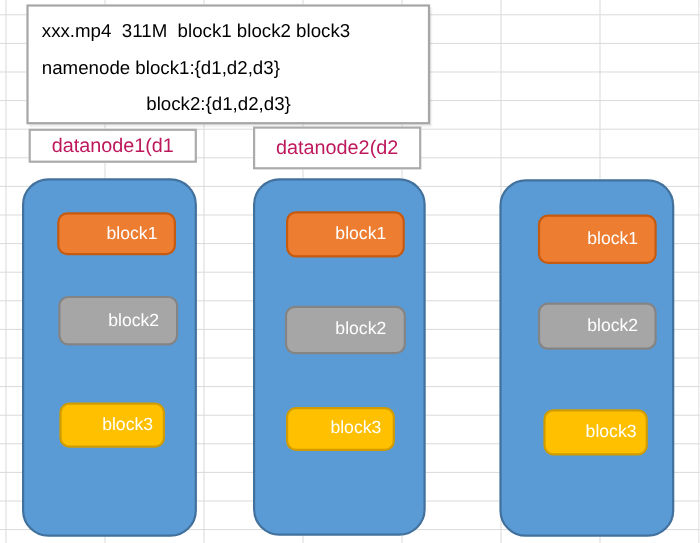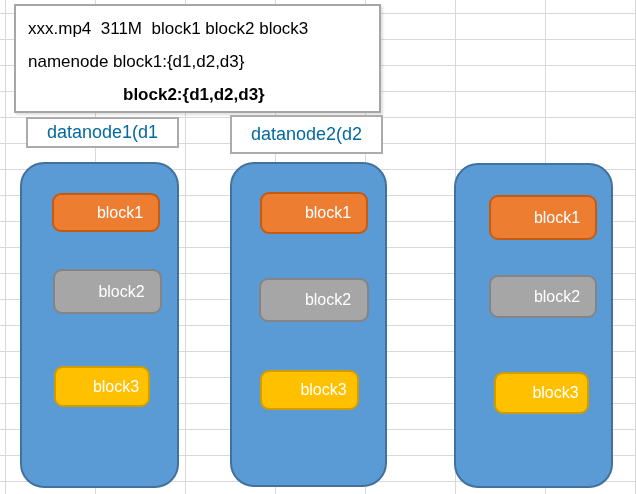"xxx.mp4 311M block1 block2 block3" .note-box { left: 14px -> 24px }
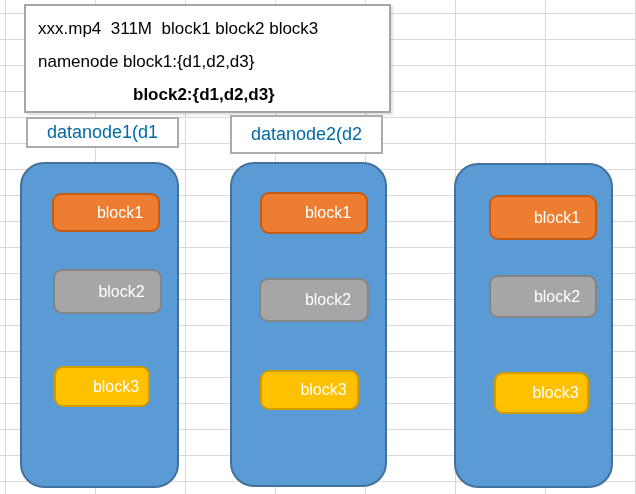"block2:{d1,d2,d3}" .note-line.indent { font-weight: bold -> none }
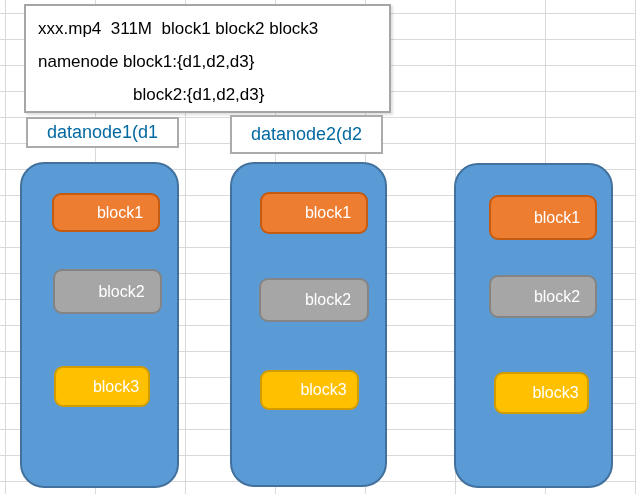"datanode1(d1" .node-label { color: #0369a1 -> #be185d }
